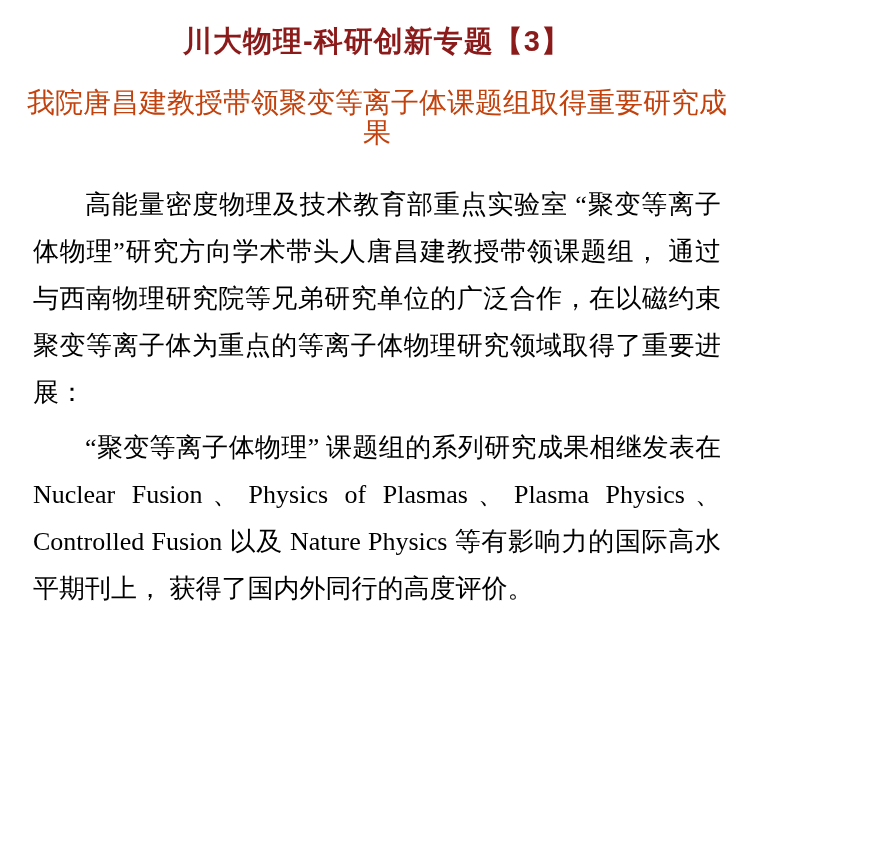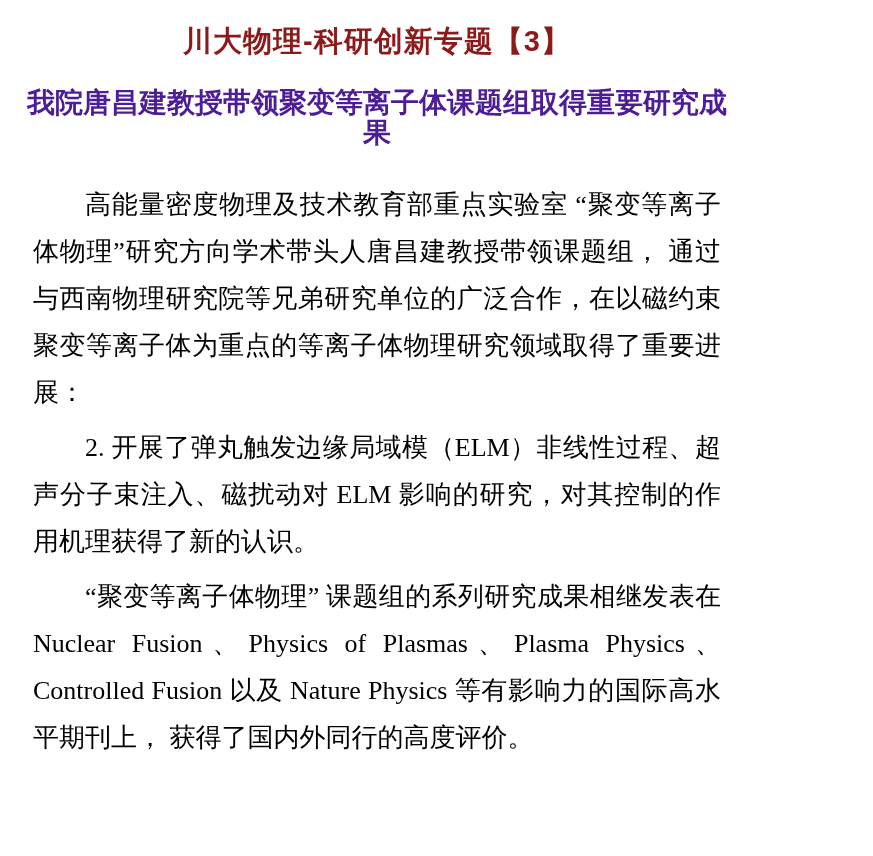"我院唐昌建教授带领聚变等离子体课题组取得重要研究成果" .article-title { color: #4c1d95 -> #c2410c; font-weight: bold -> normal }
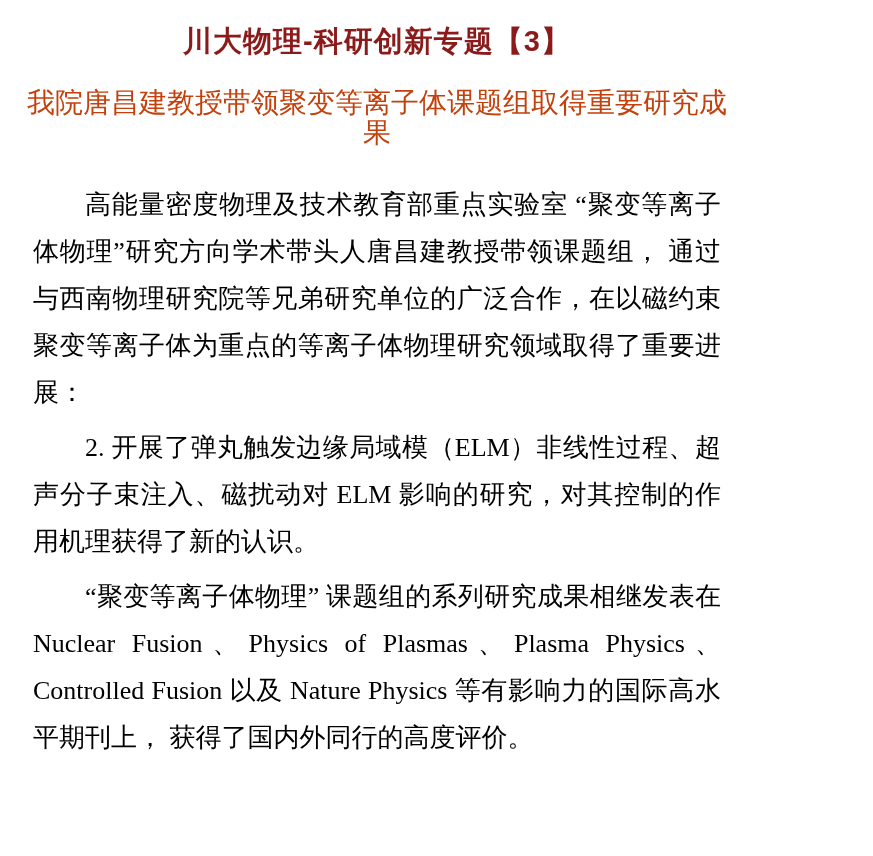"2. 开展了弹丸触发边缘局域模（ELM）非线性过程、超声分子束注入、磁扰动对" p { html: <p>2. 开展了弹丸触发边缘局域模（ELM）非线性过程、超声分子束注入、磁扰动对 ELM 影响的研究，对其控制的作用机理获得了新的认识。</p> -> none }
